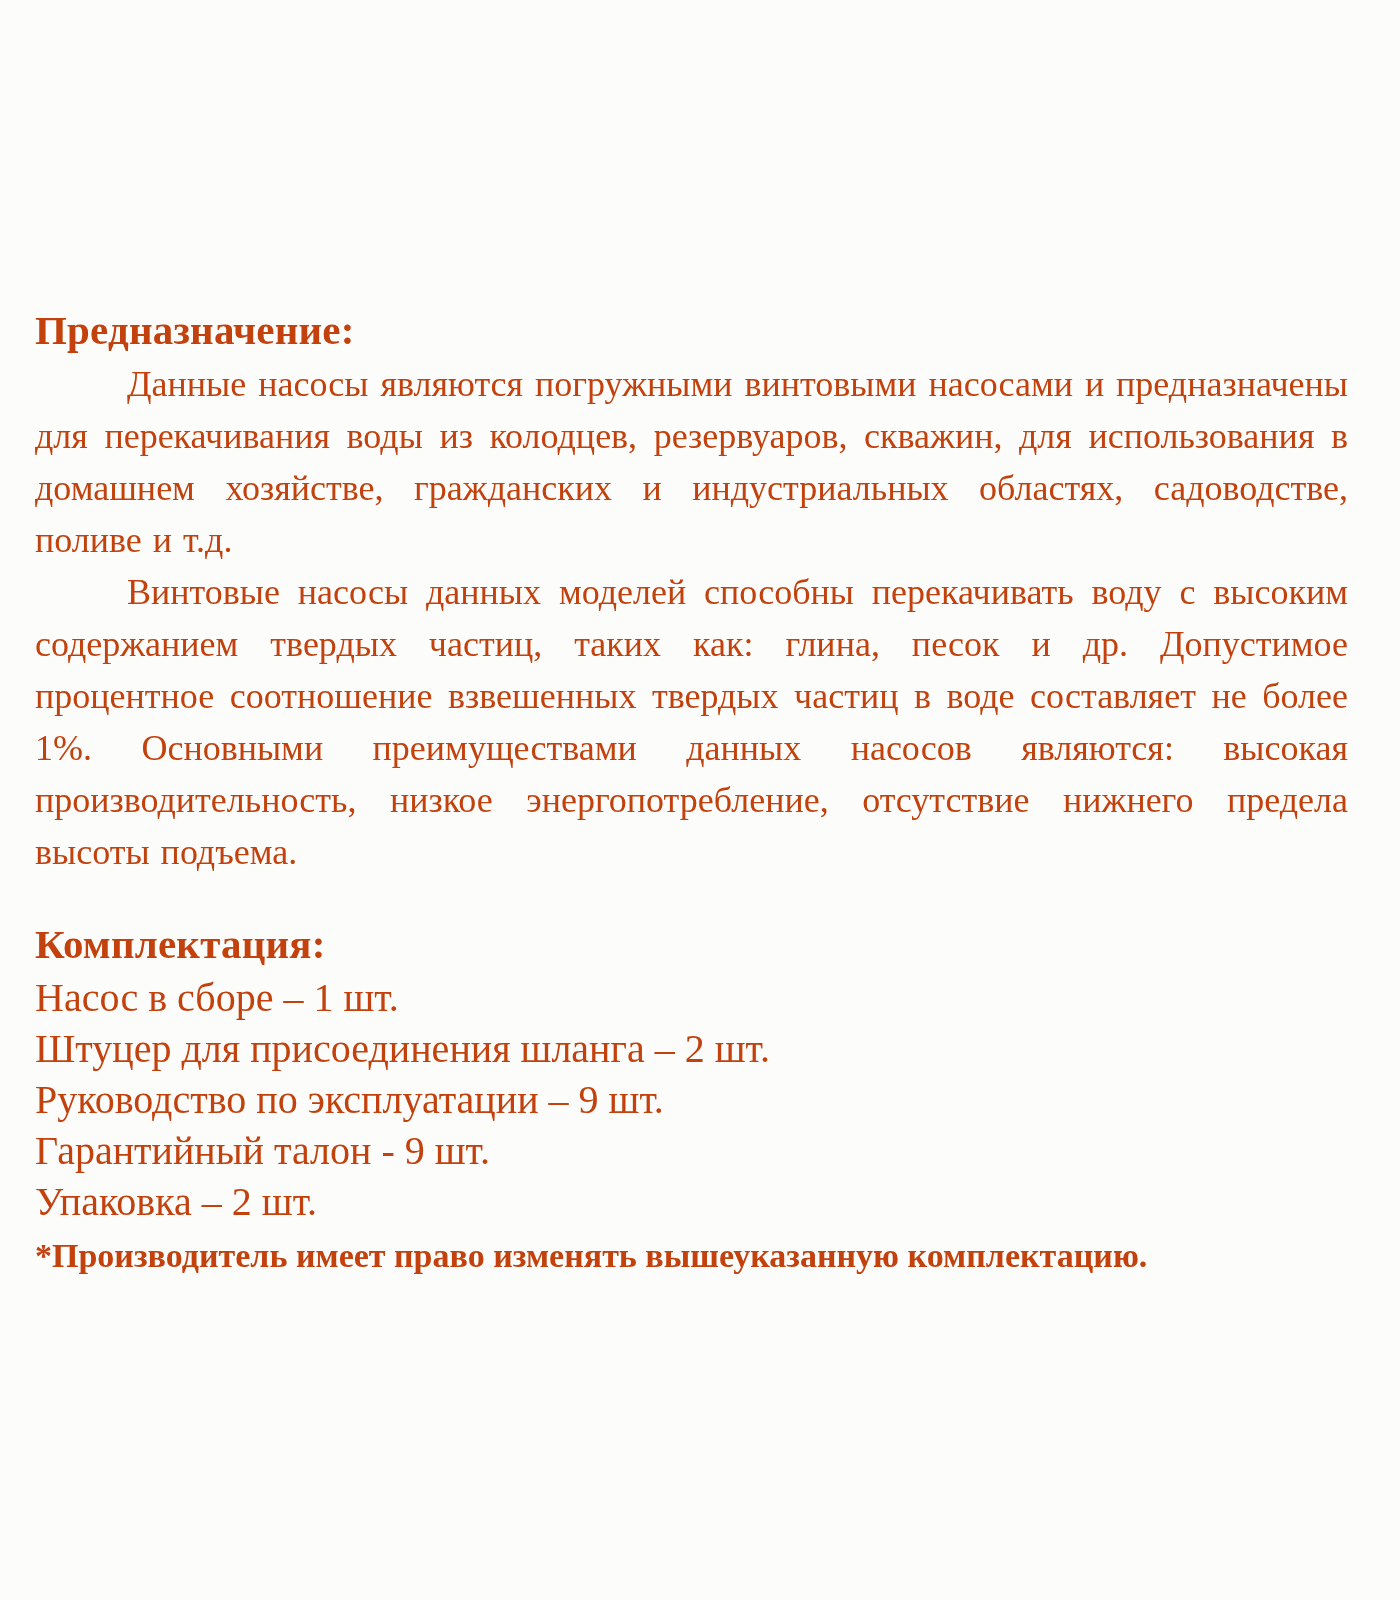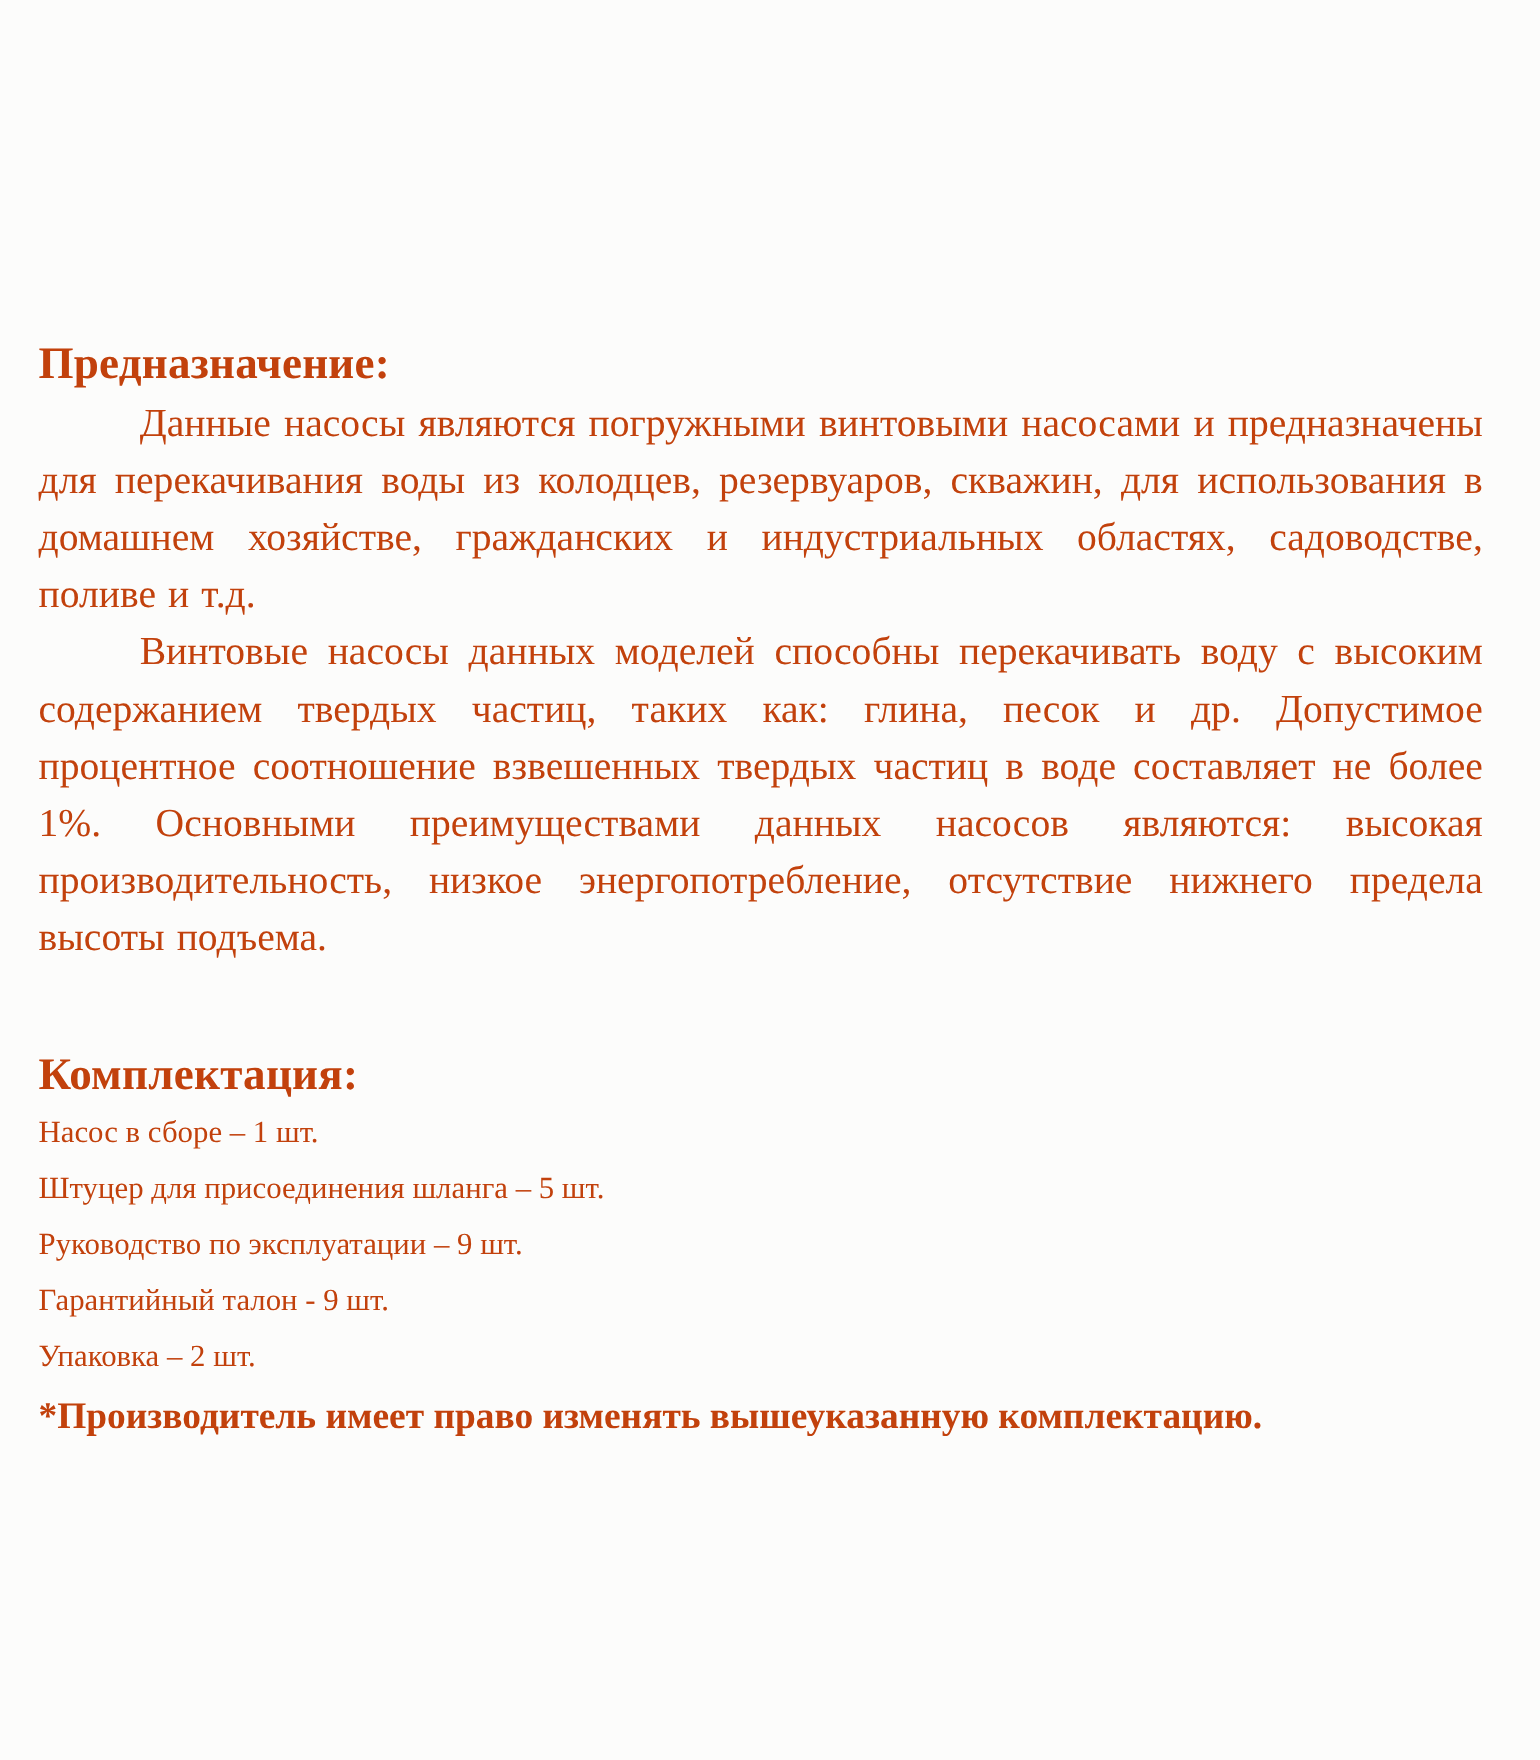"Комплектация:" .sec-package { margin-top: 70px -> 38px }
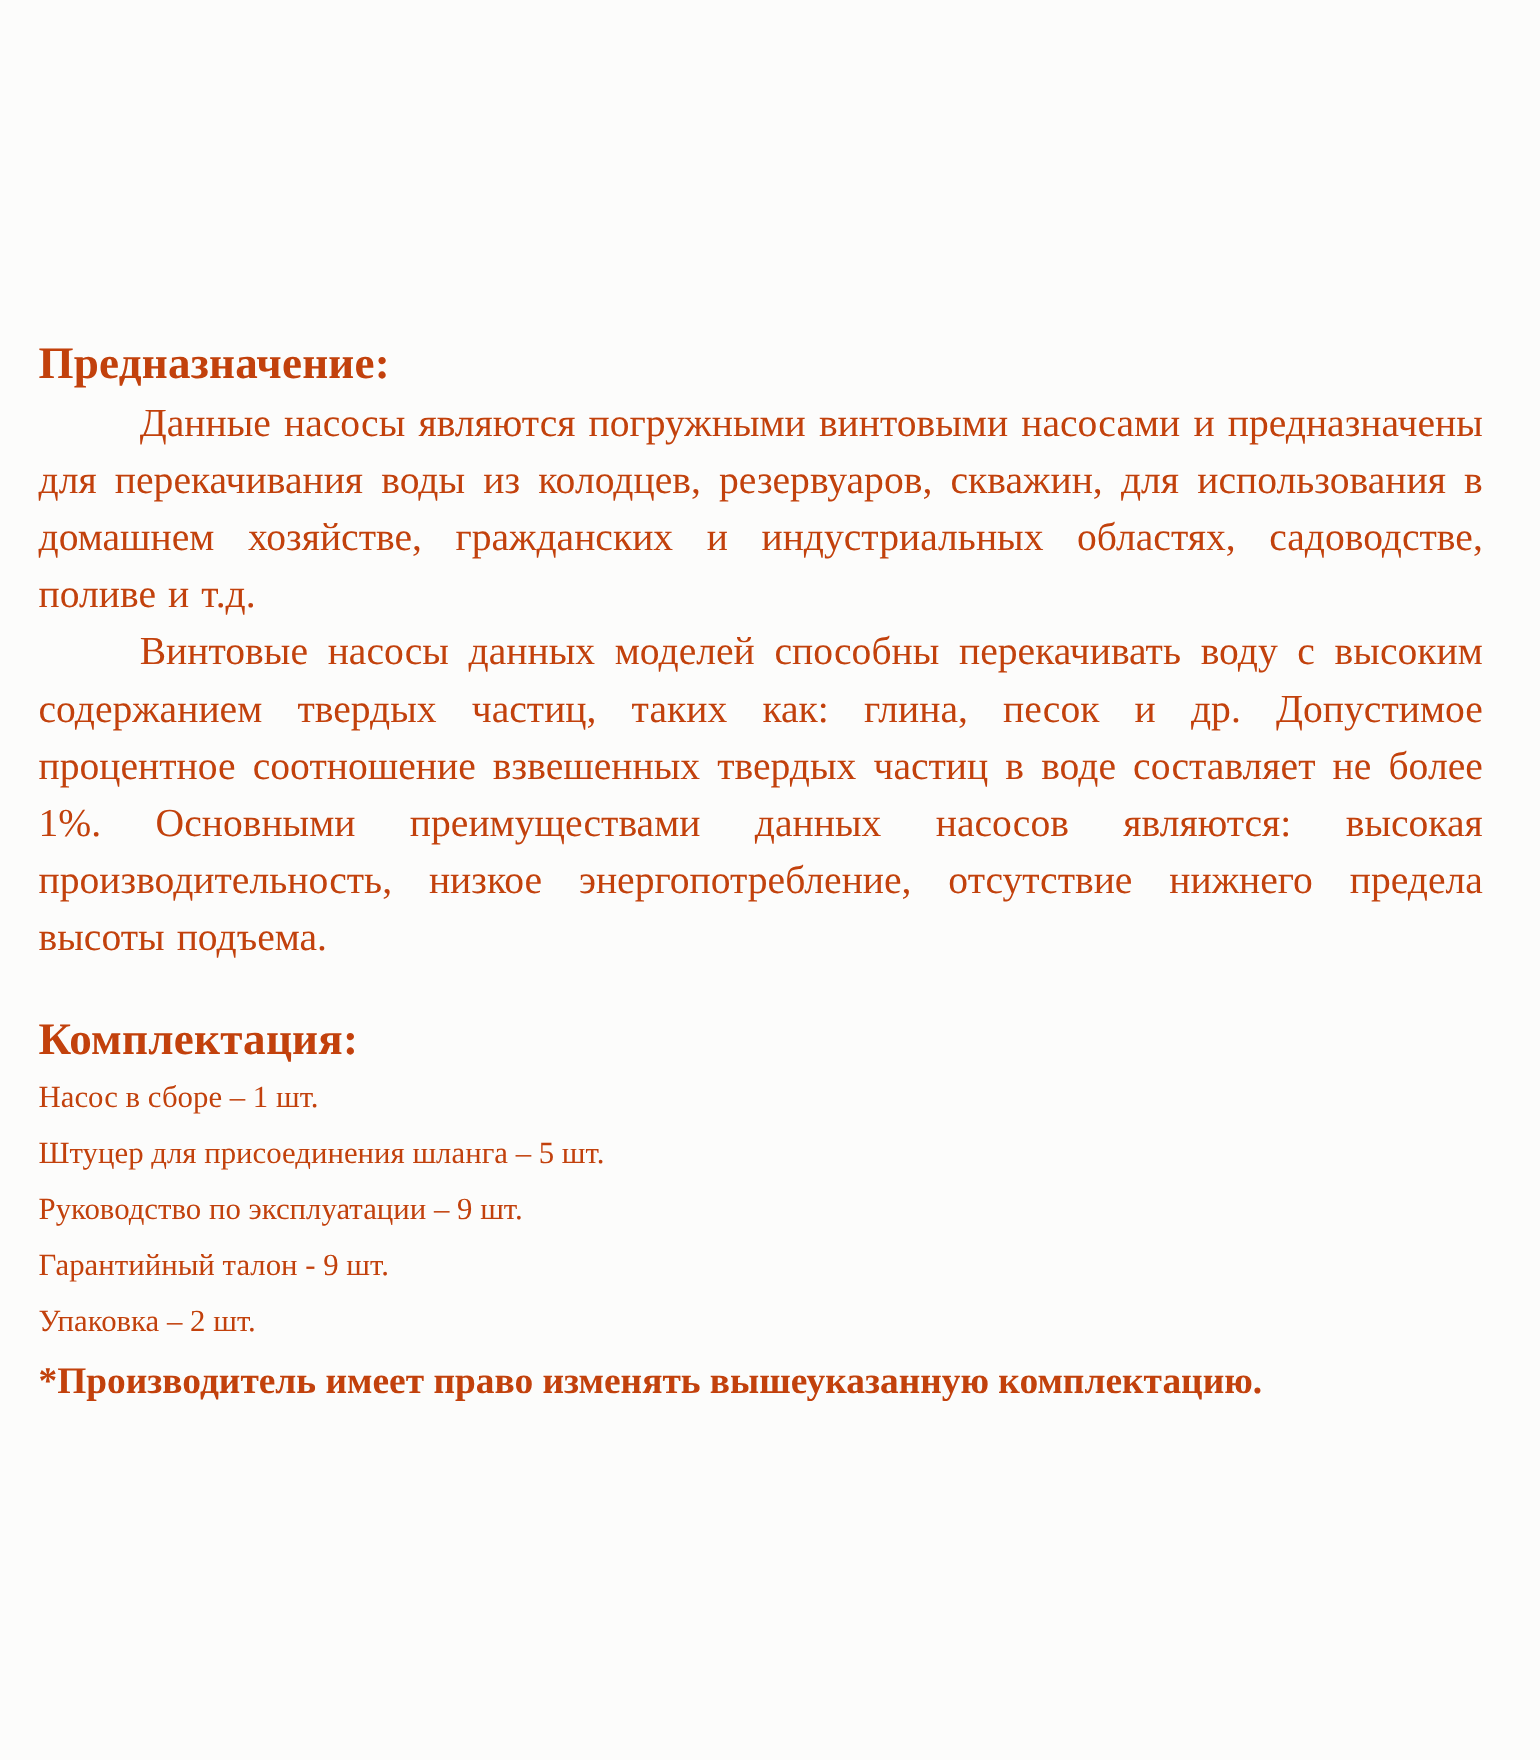"Насос в сборе – 1" .items li { font-size: 28px -> 40px }
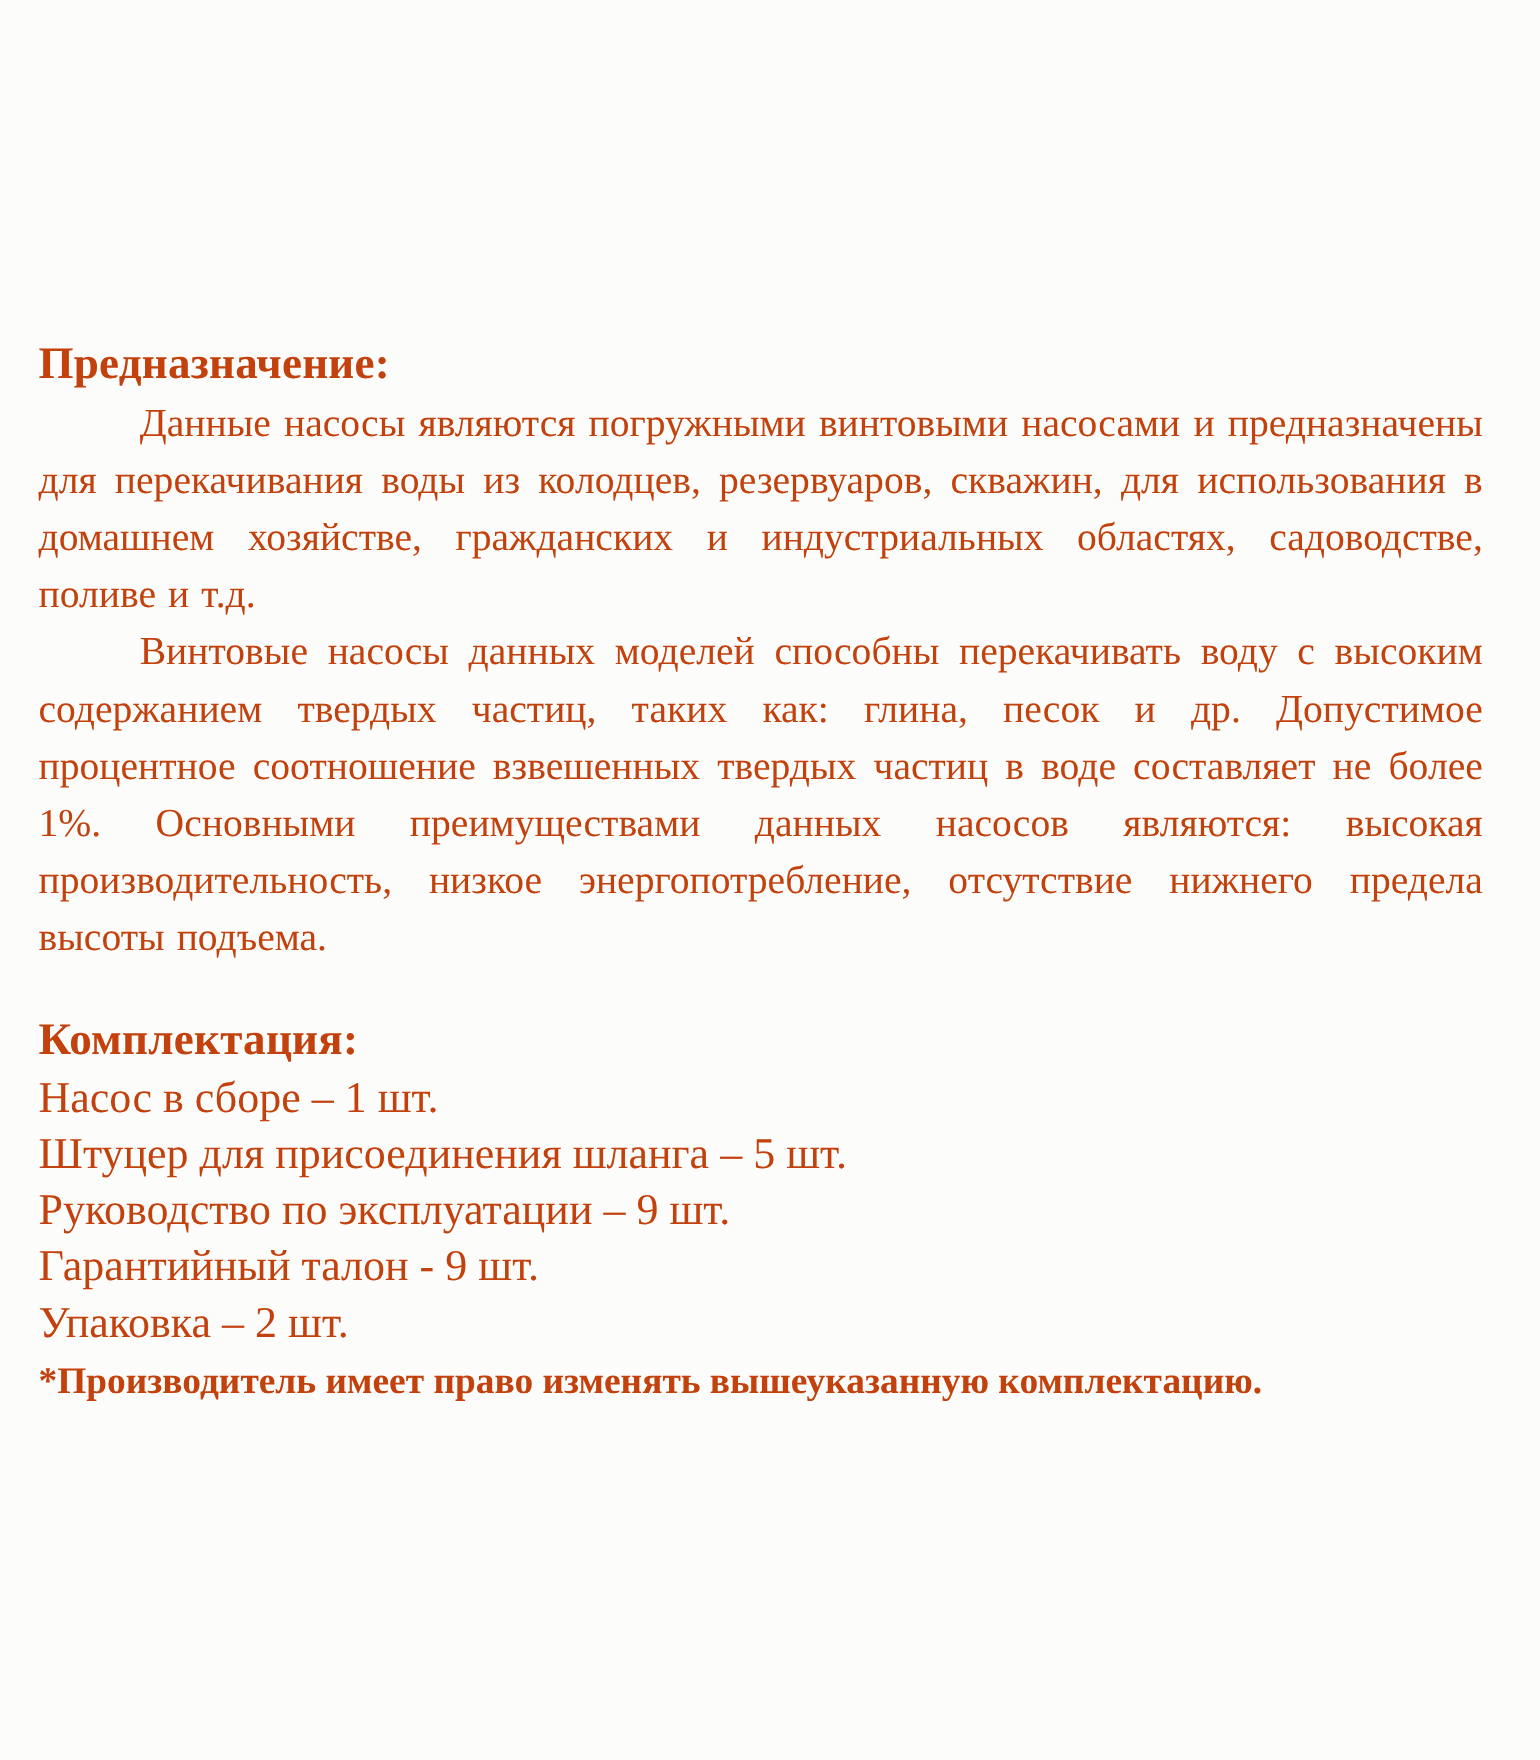"Штуцер для присоединения шланга –" li { text: 5 -> 2 }
